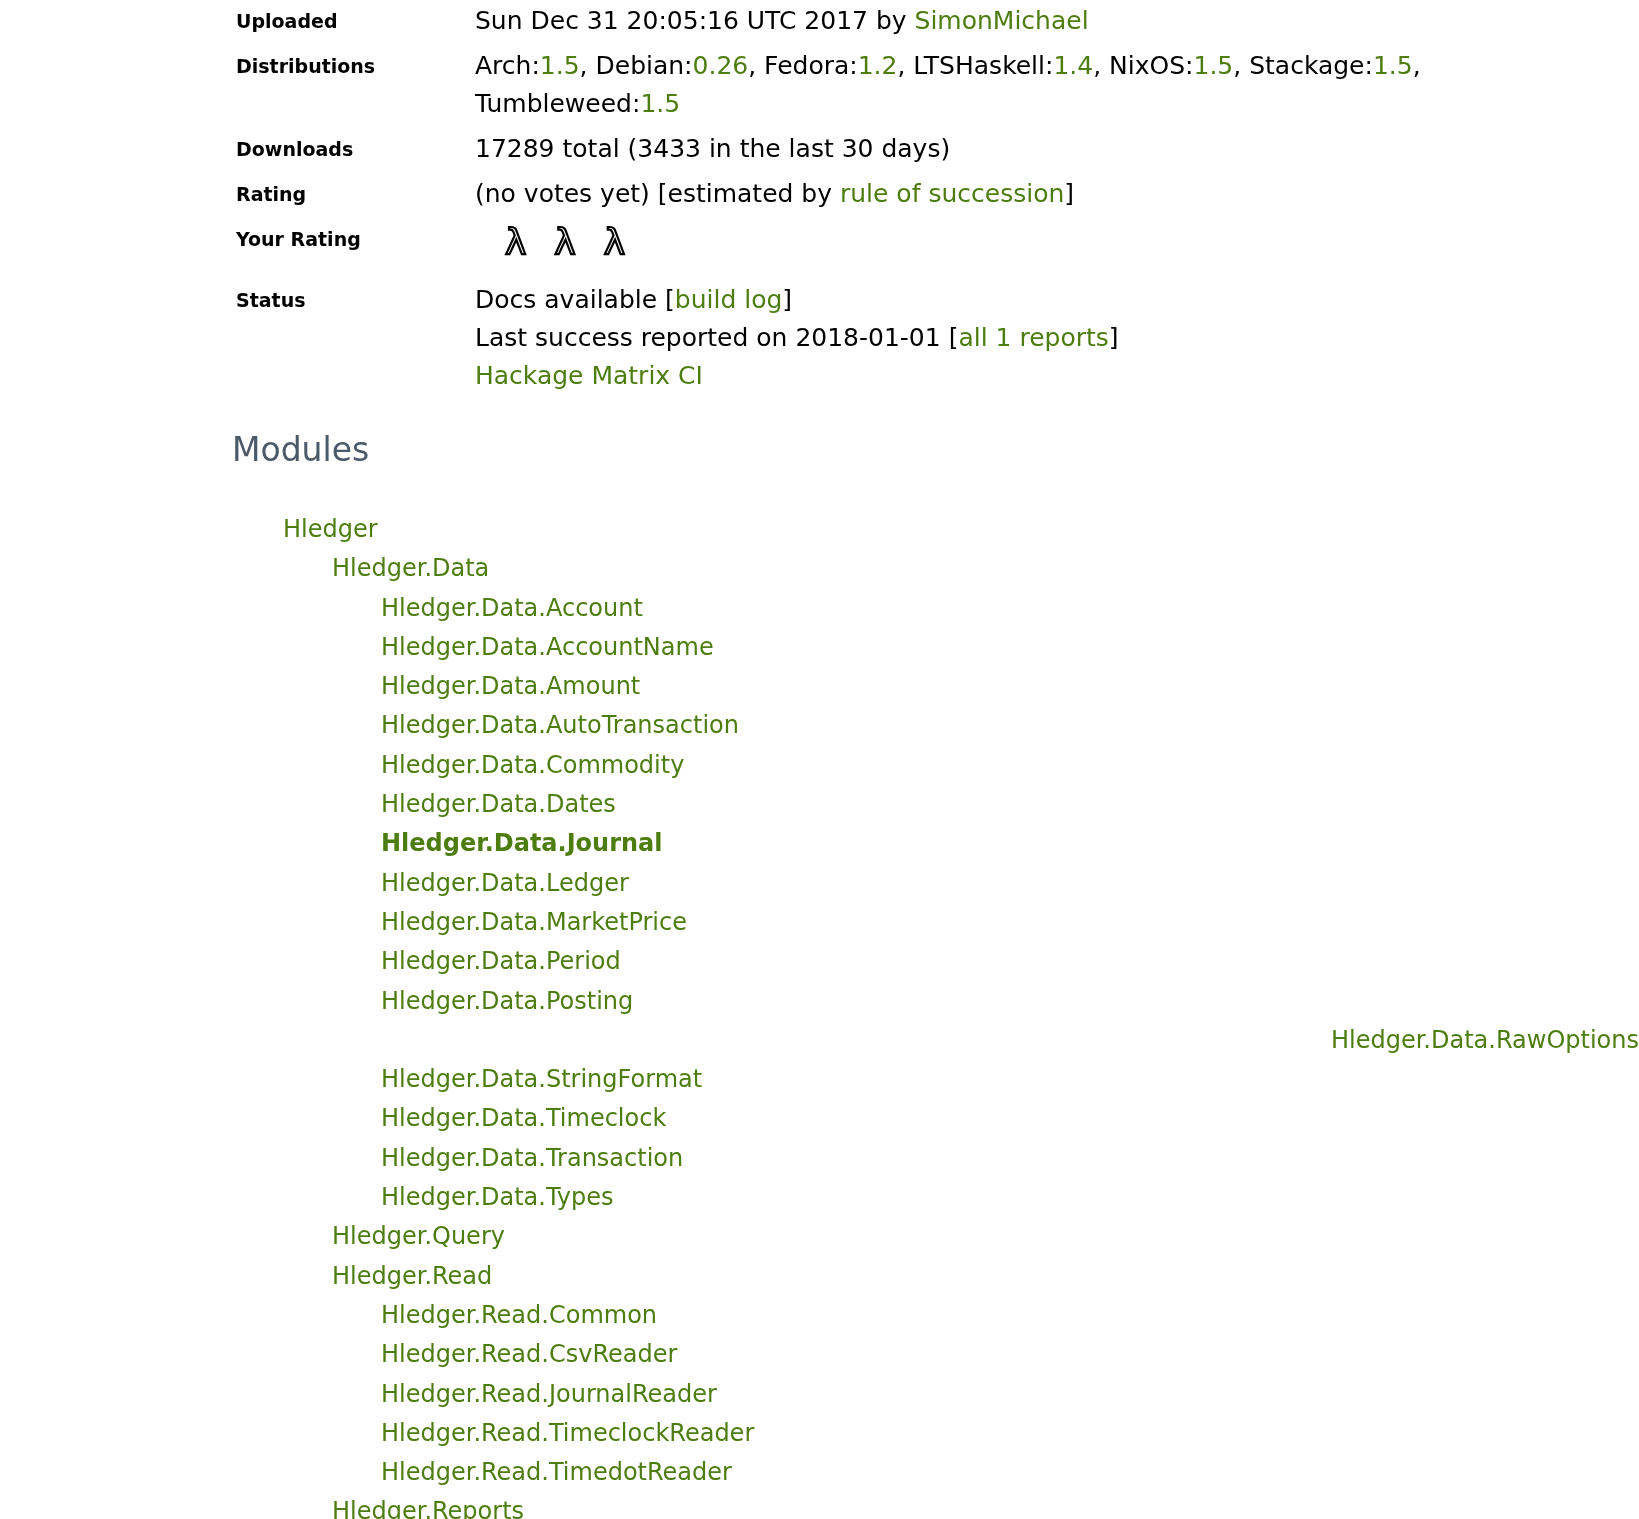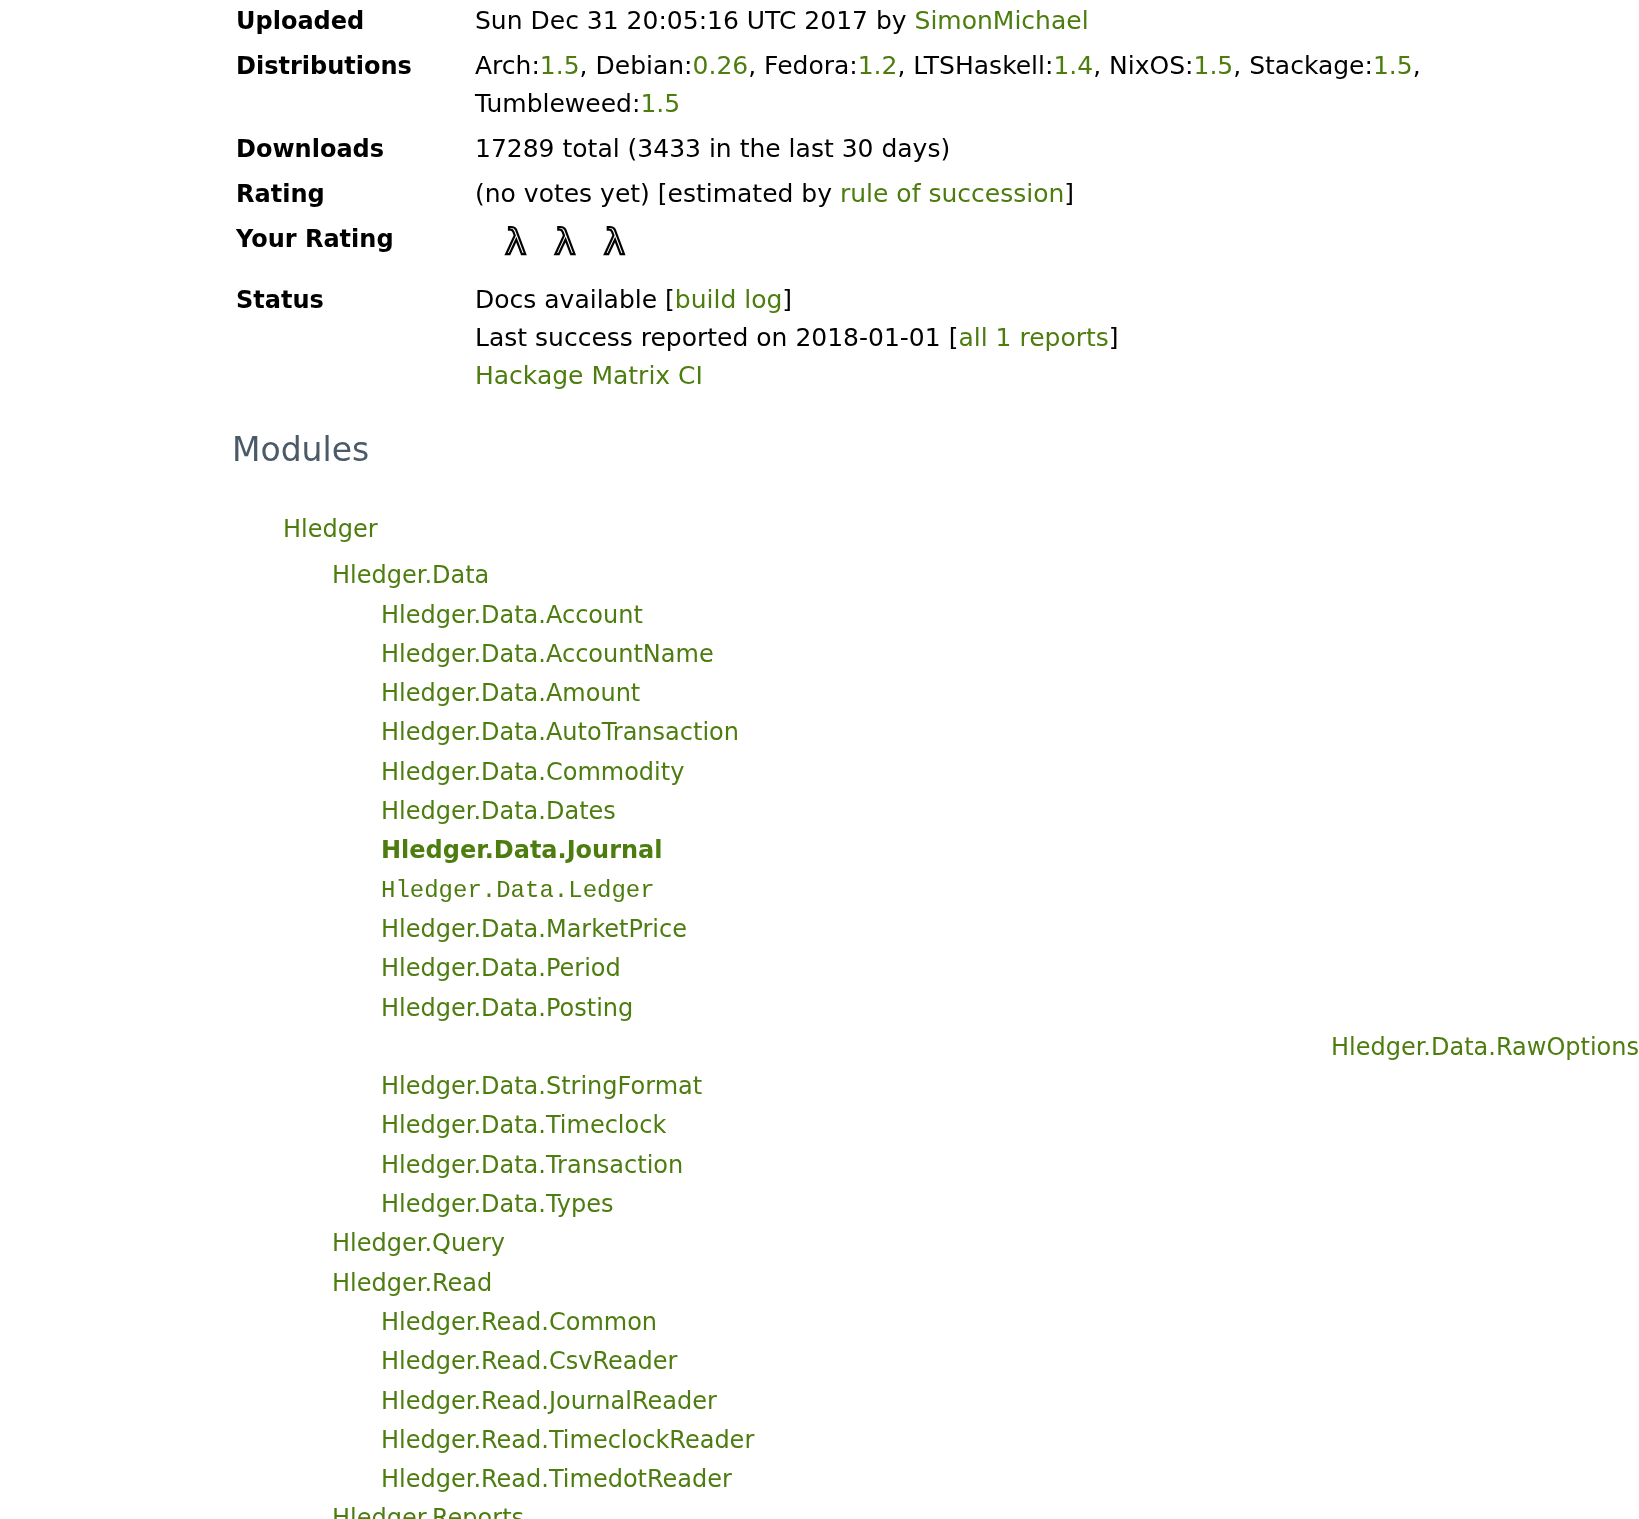"Uploaded" table.properties th { font-size: 24px -> 19px }
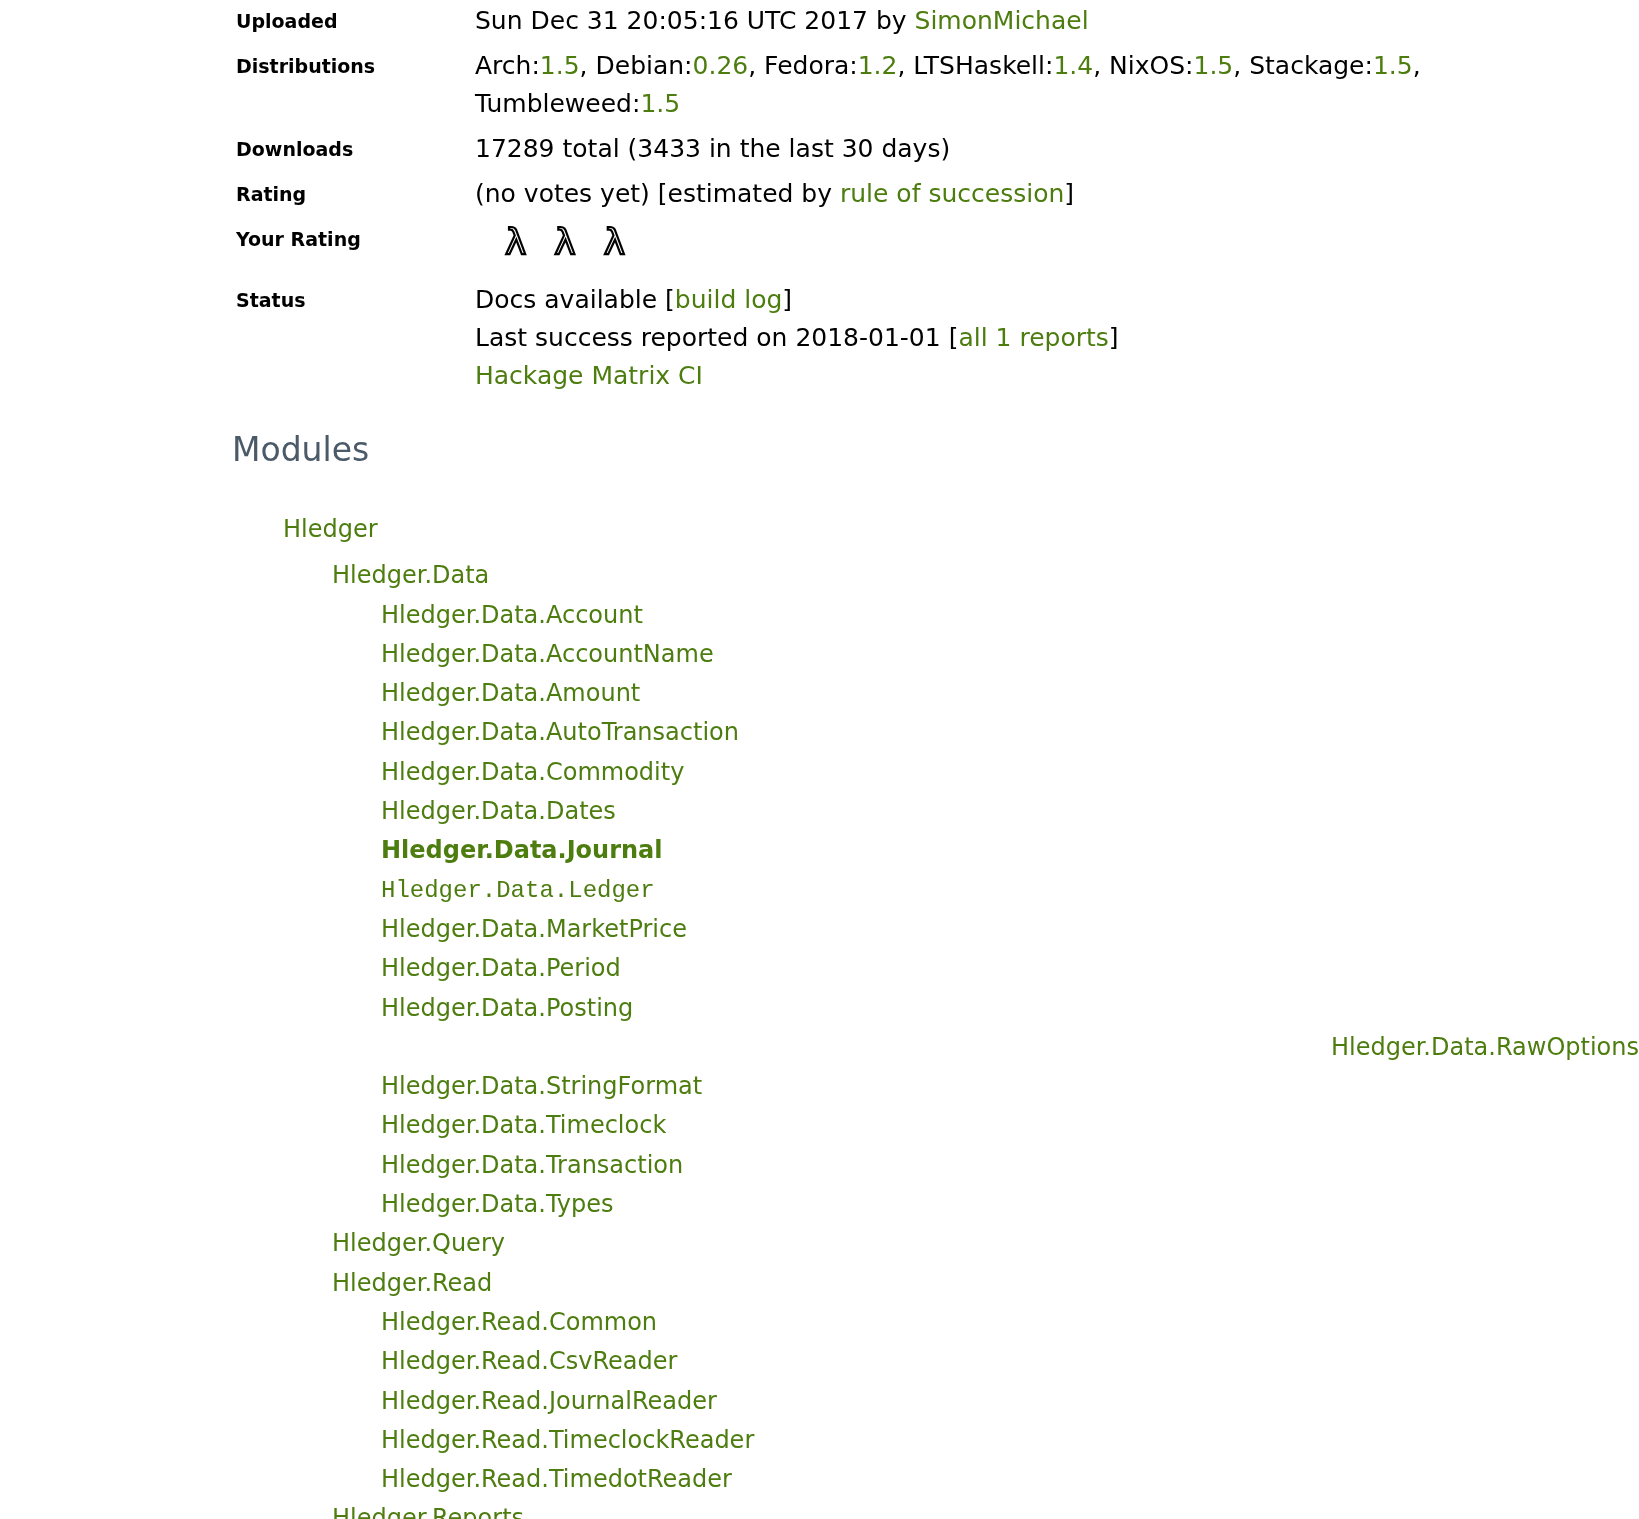"Hledger.Data" div.module-row { margin-top: 7px -> none }
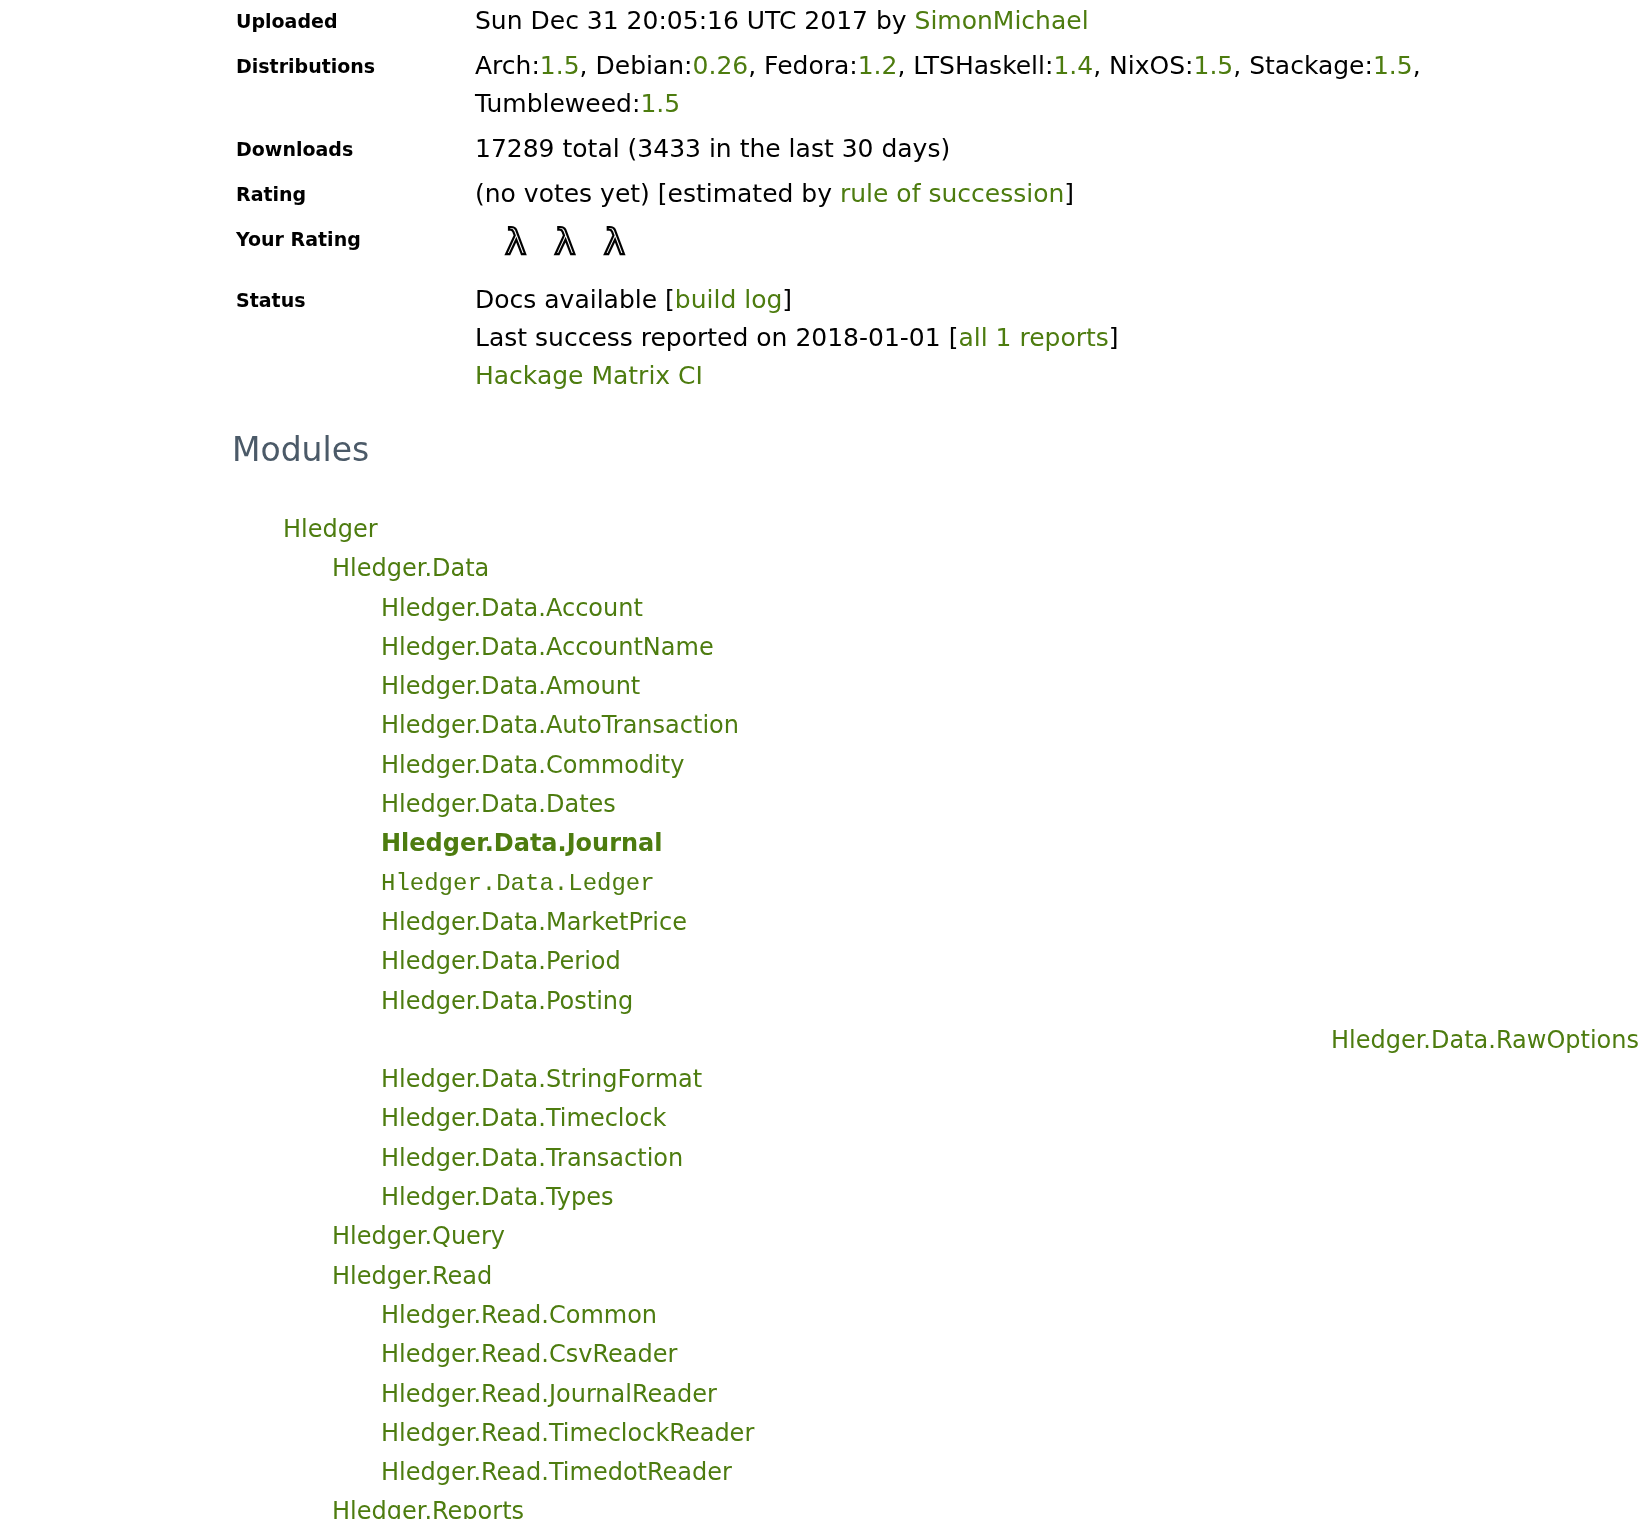"Hledger.Data.Ledger" div.module-row { font-family: Liberation Mono, monospace -> none }
